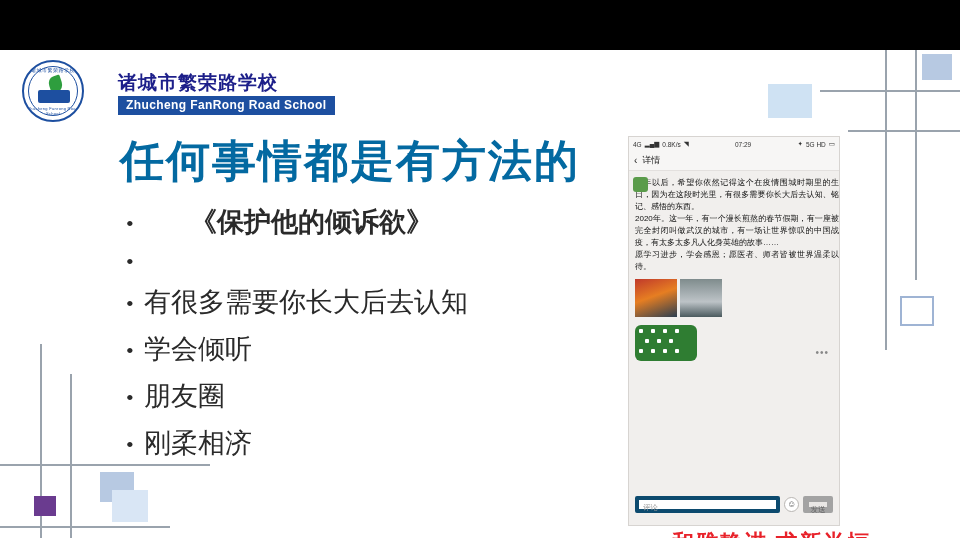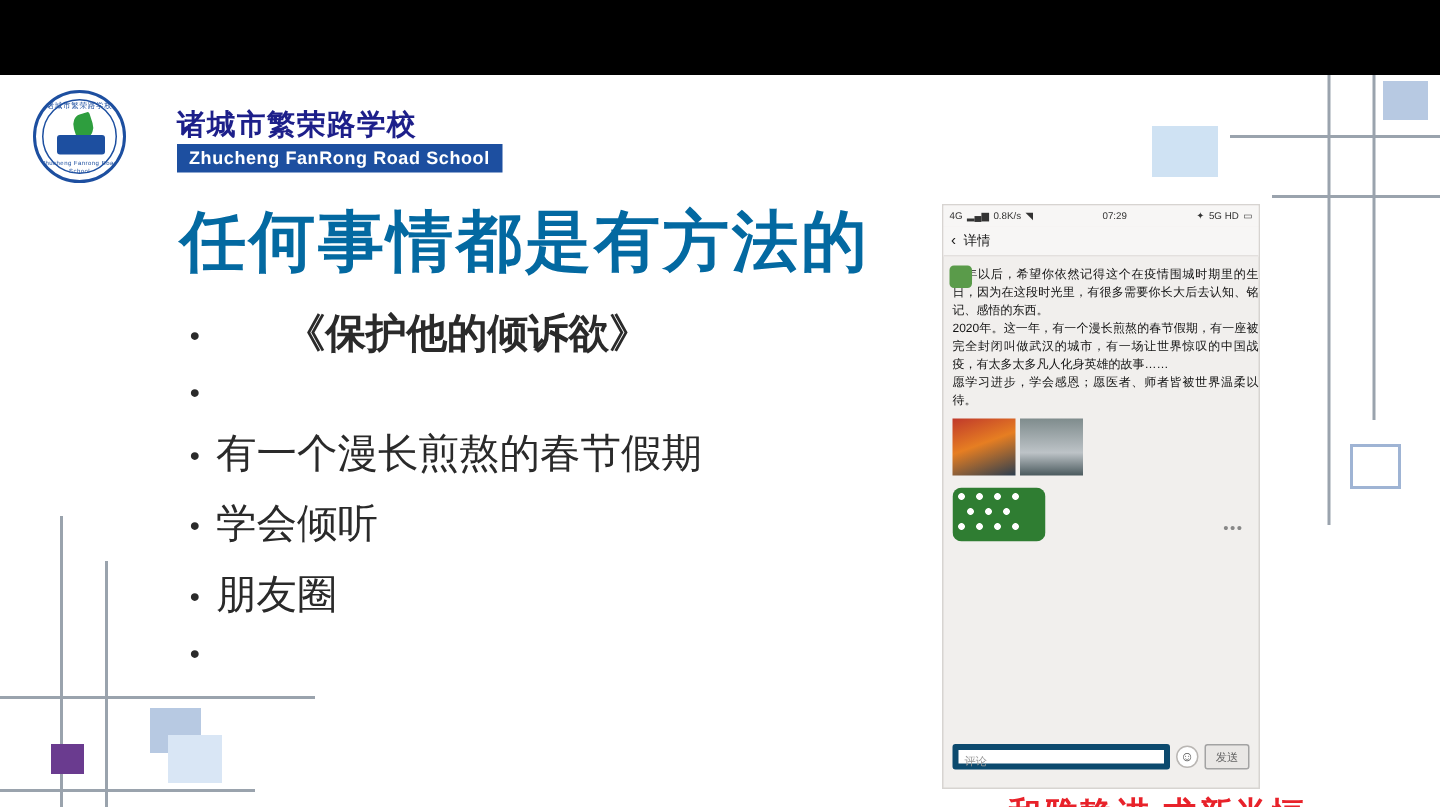"有一个漫长煎熬的春节假期" span.bullet-text { text: 一个漫长煎熬的春节假期 -> 很多需要你长大后去认知 }
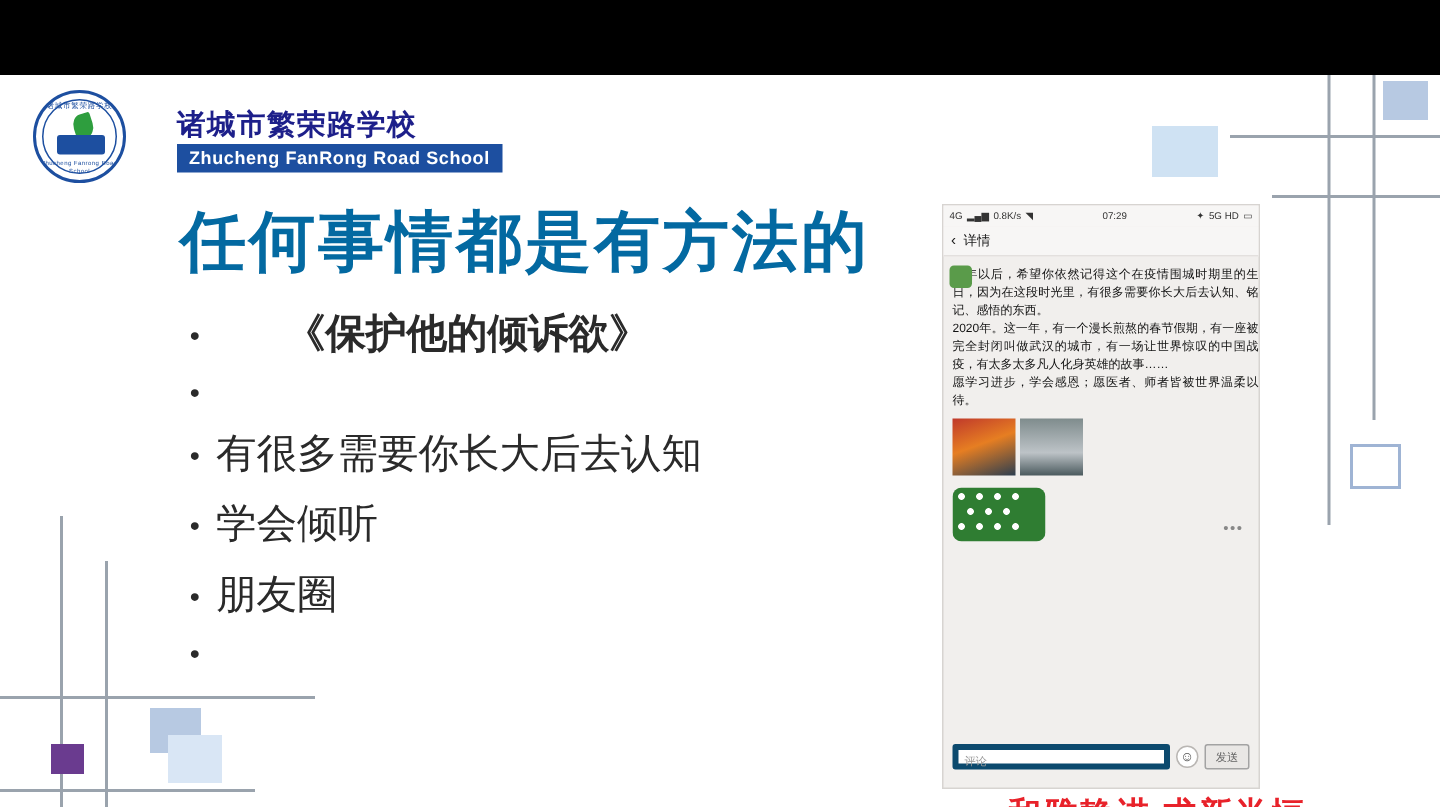"刚柔相济" span.bullet-text { html: none -> <span>刚柔相济</span> }
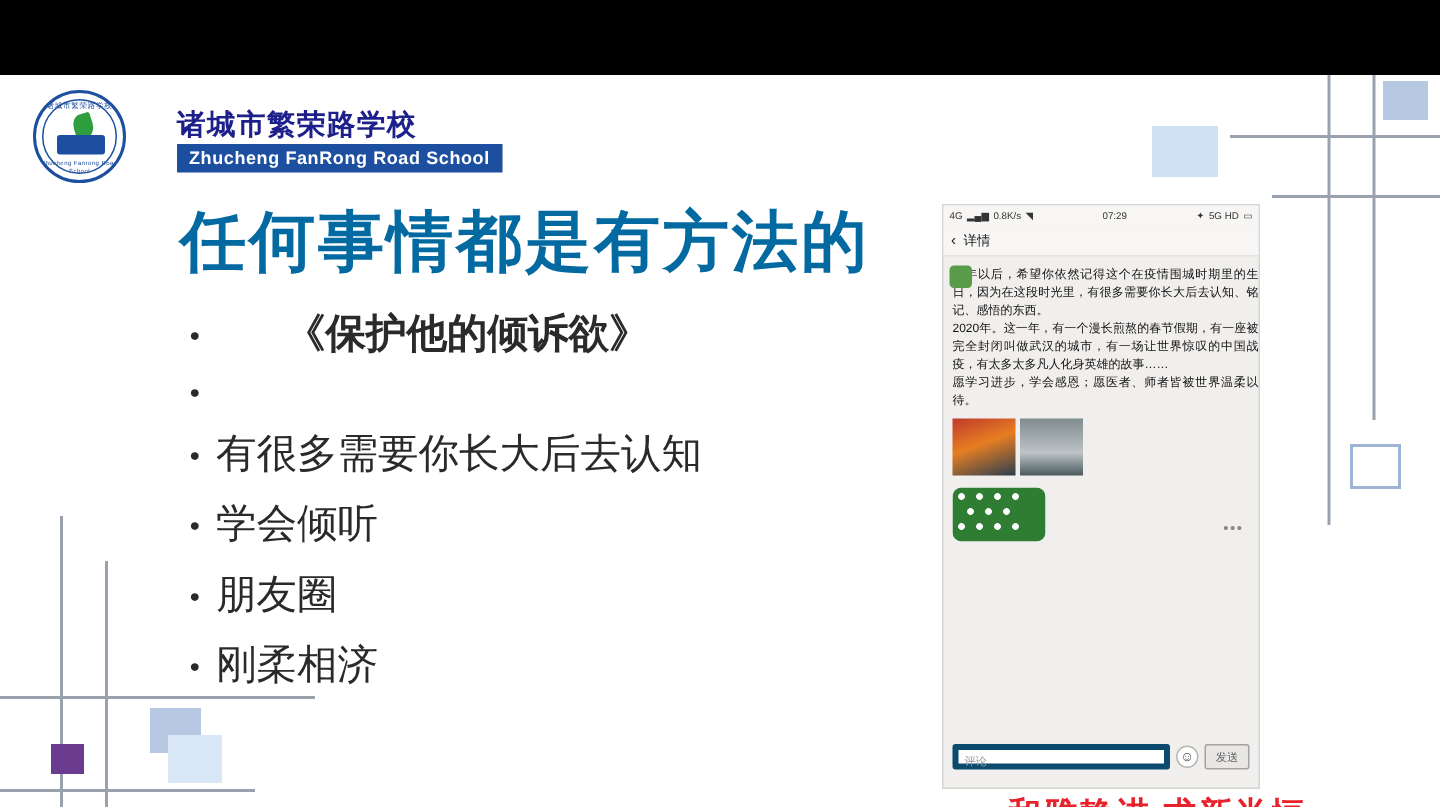"发送" .send-btn { border: 1px solid #a3a3a3 -> 6px solid #a3a3a3 }
